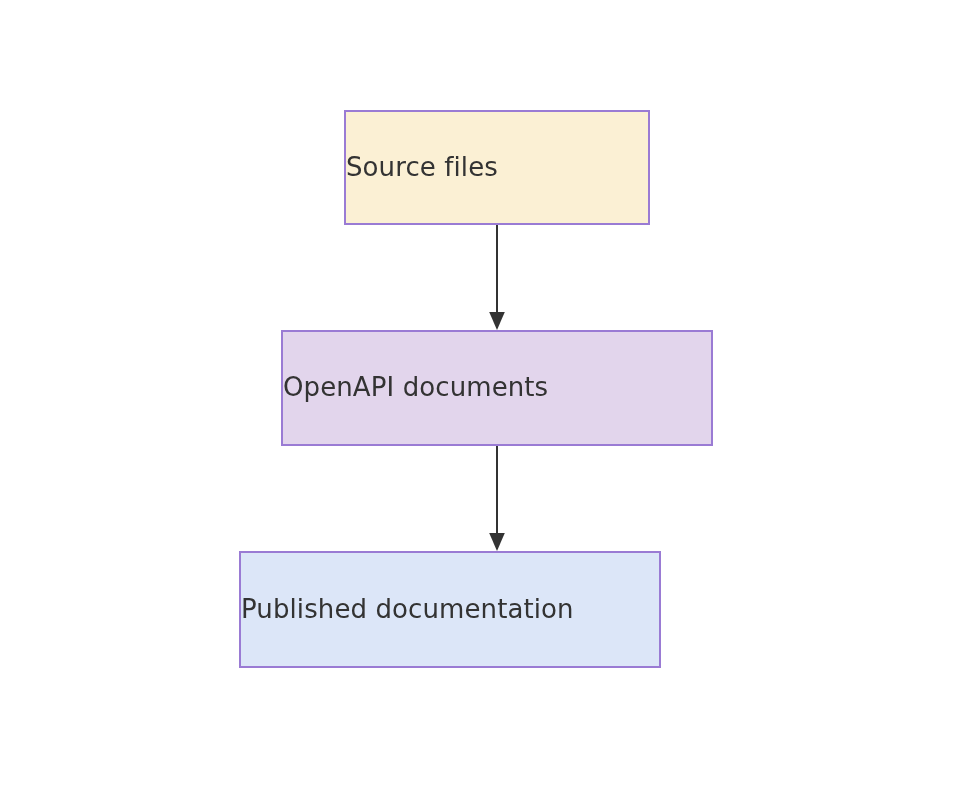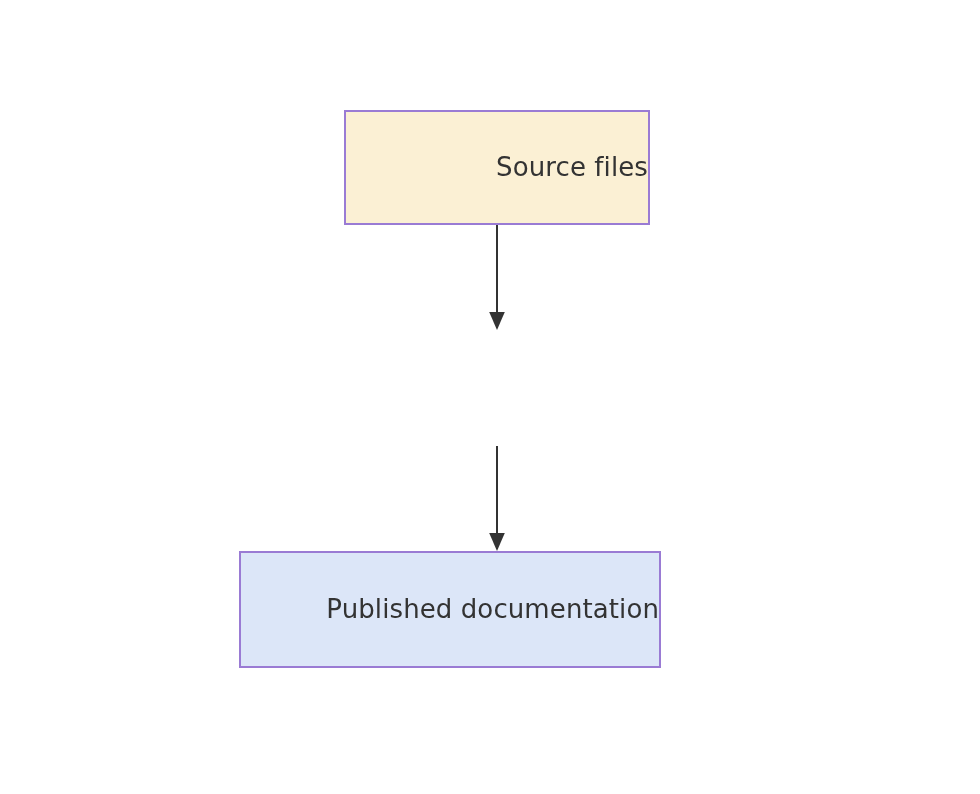"Source files" .flow-node { justify-content: flex-end -> flex-start }
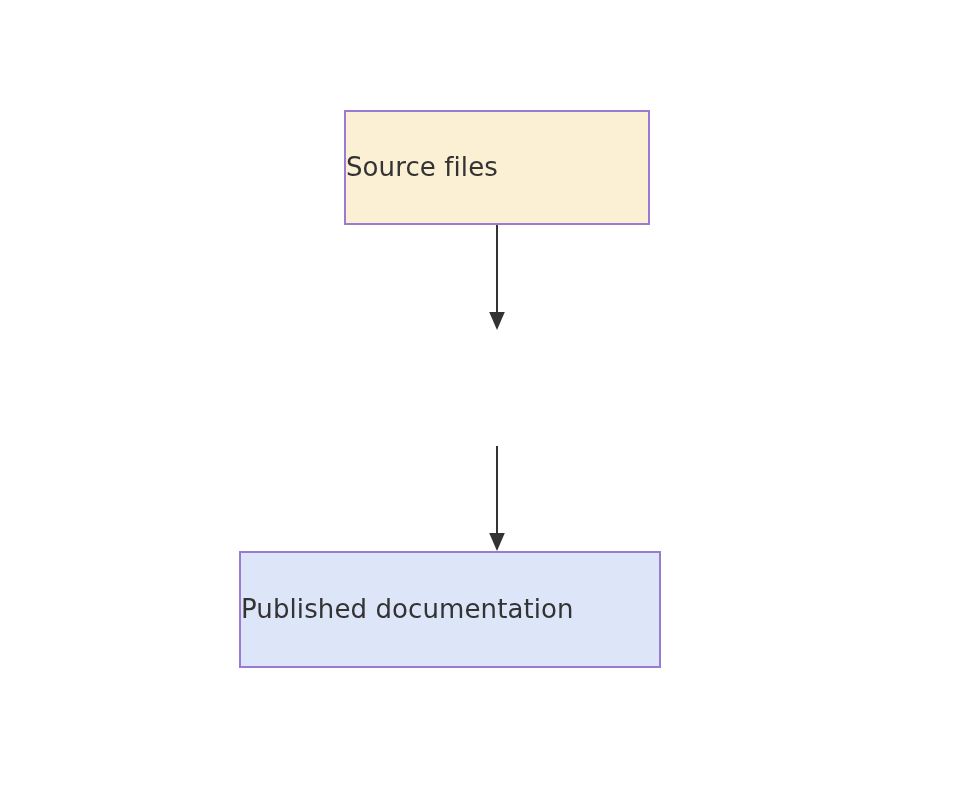"OpenAPI documents" div.flow-node { html: none -> <div> <span>OpenAPI documents</span> </div> }
